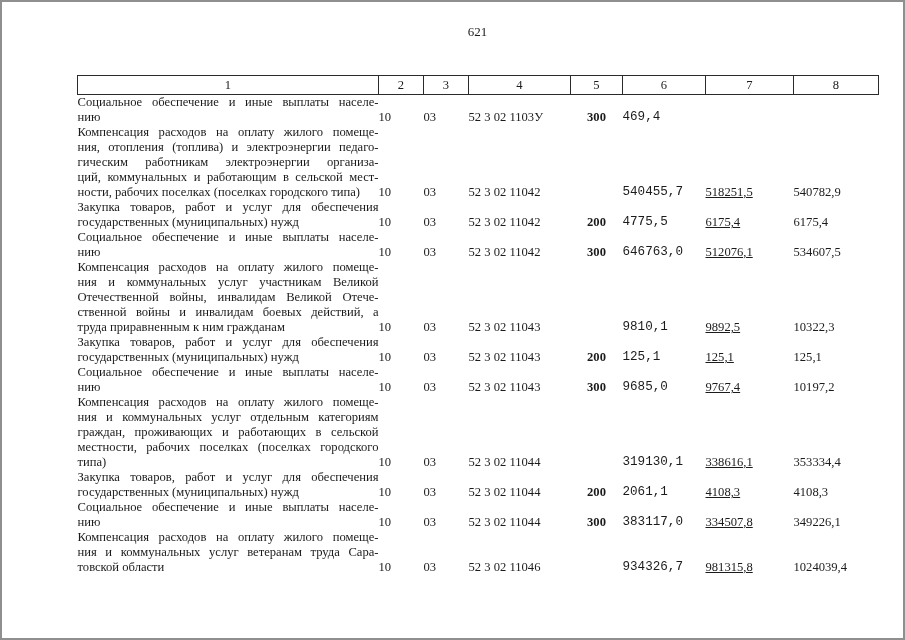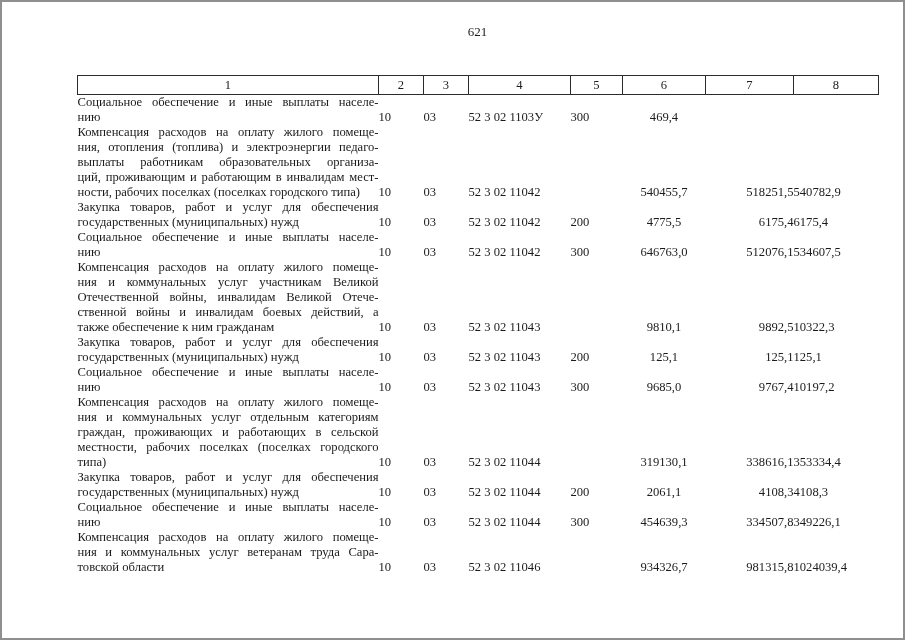"300" td.c5 { font-weight: none -> bold; text-align: left -> center }
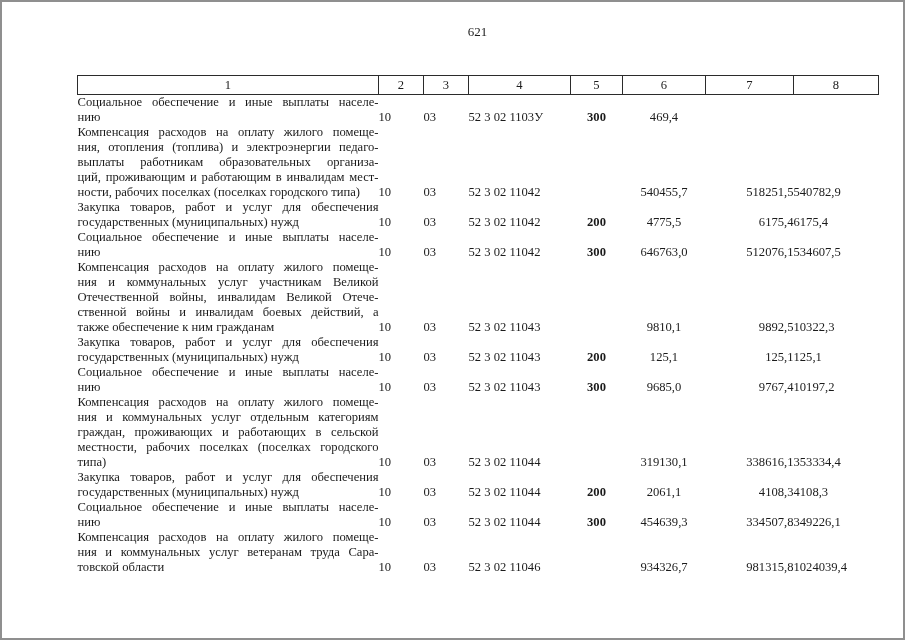"469,4" td.c6 { font-family: none -> Liberation Mono, monospace; text-align: center -> left }
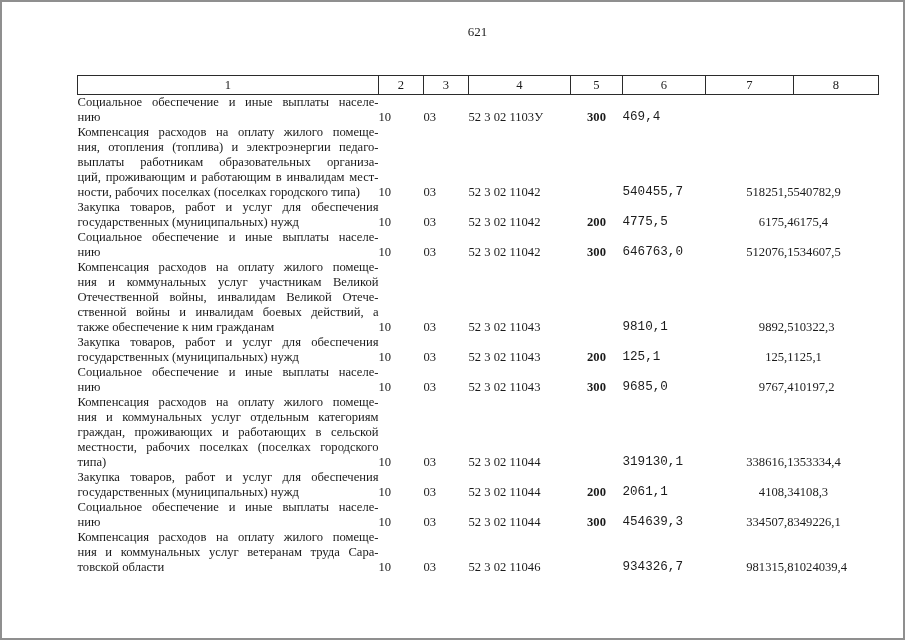"выплаты работникам образовательных" div.jline { text: выплаты работникам образовательных -> гическим работникам электроэнергии }
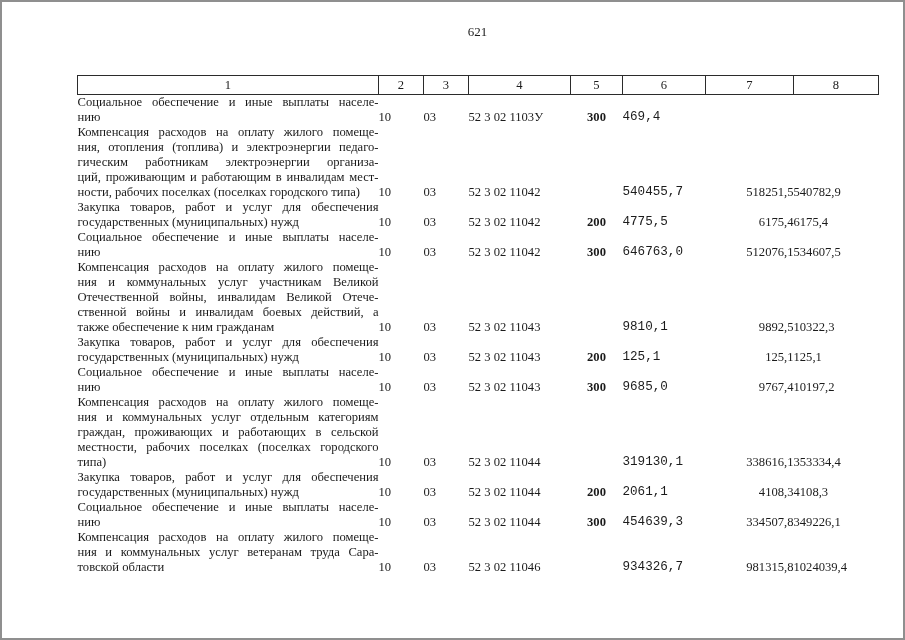"ций, проживающим и работающим в" div.jline { text: проживающим и работающим в инвалидам -> коммунальных и работающим в сельской }
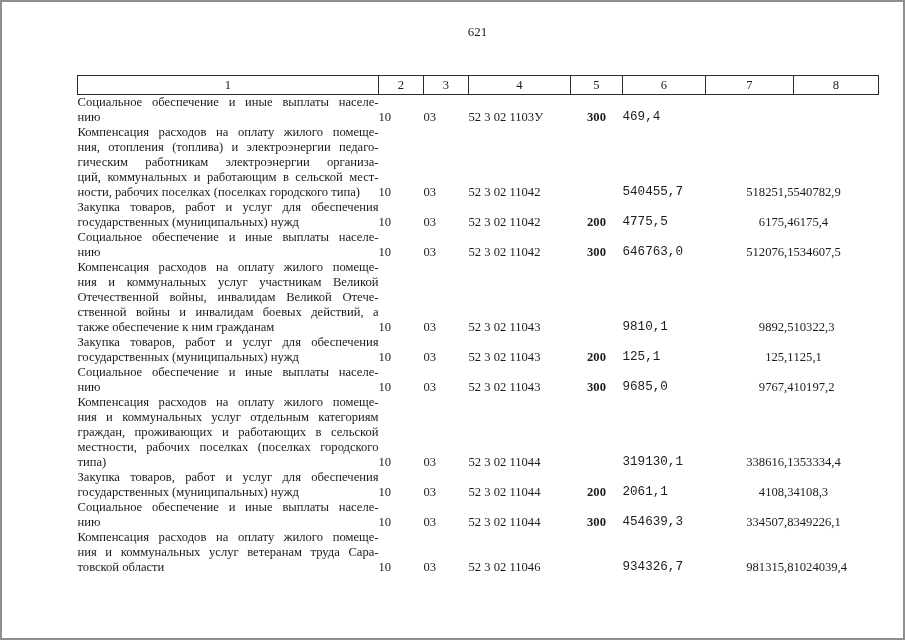"518251,5" td.c7 { text-align: right -> none; text-decoration: none -> underline }
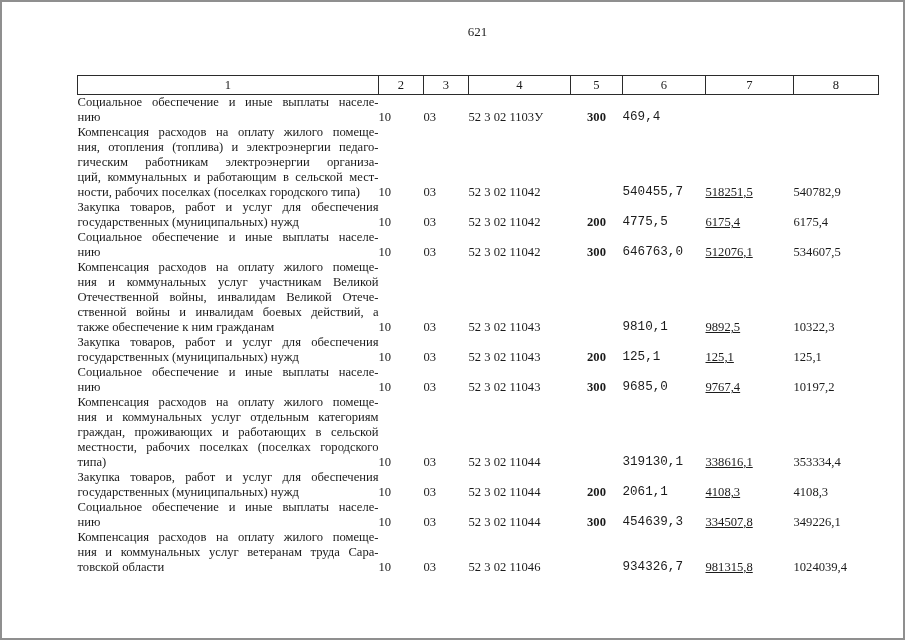"также обеспечение к ним гражданам" div.jline { text: также обеспечение -> труда приравненным }
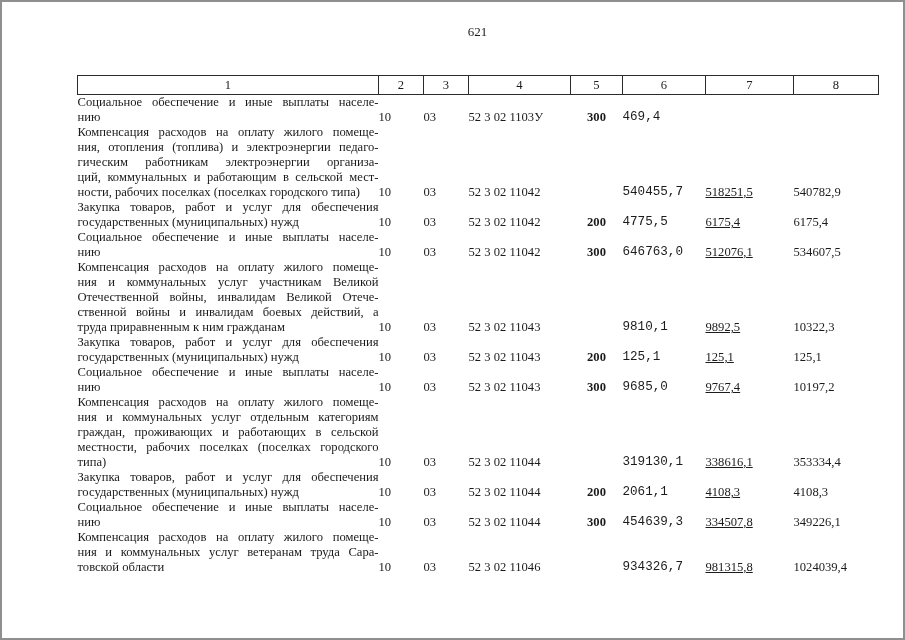"454639,3" td.c6 { text: 454639,3 -> 383117,0 }
